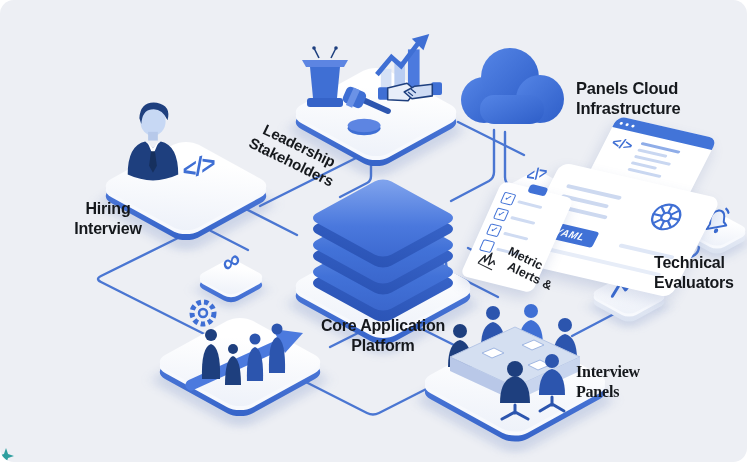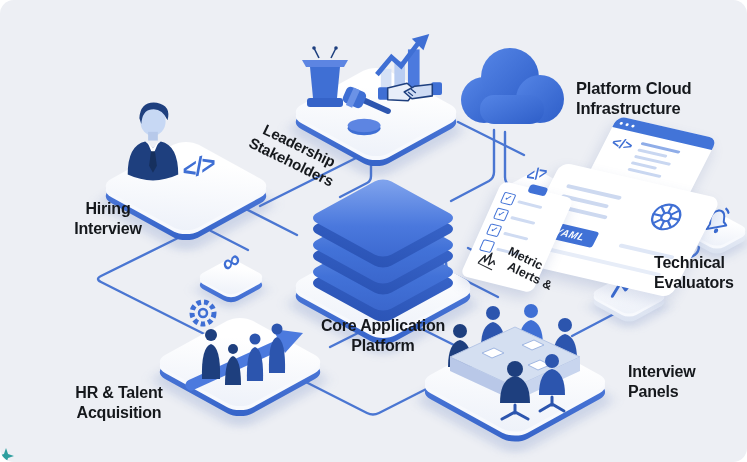"Platform Cloud Infrastructure" div.label { text: Platform -> Panels }
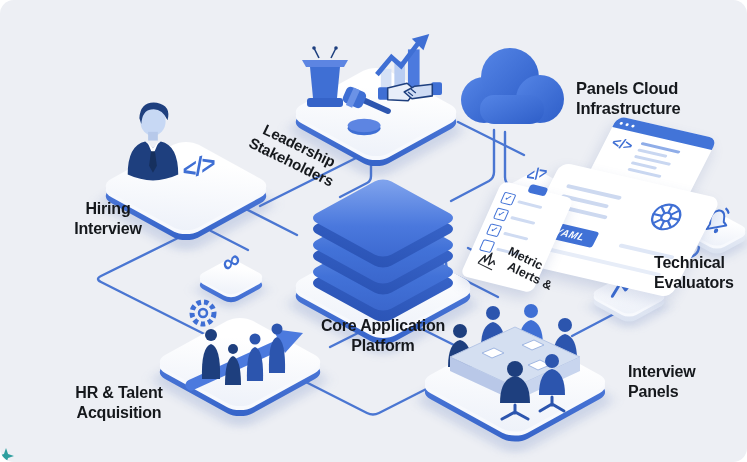"Interview Panels" div.label { font-family: none -> Liberation Serif, serif; left: 628px -> 576px }
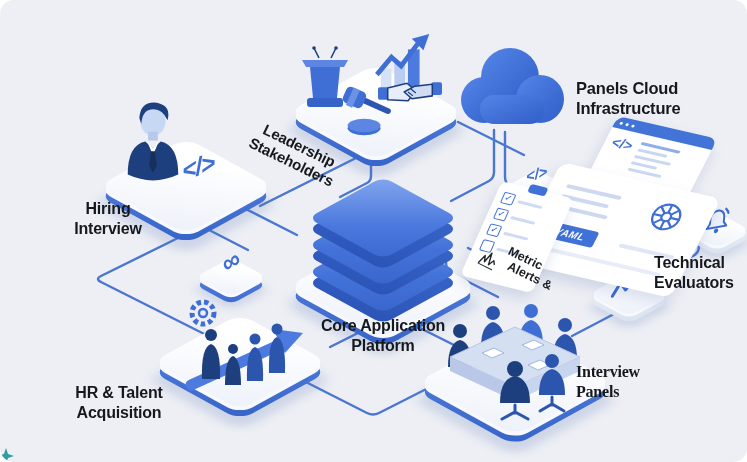"HR & Talent Acquisition" div.label { html: <div>HR &amp; Talent Acquisition</div> -> none }
